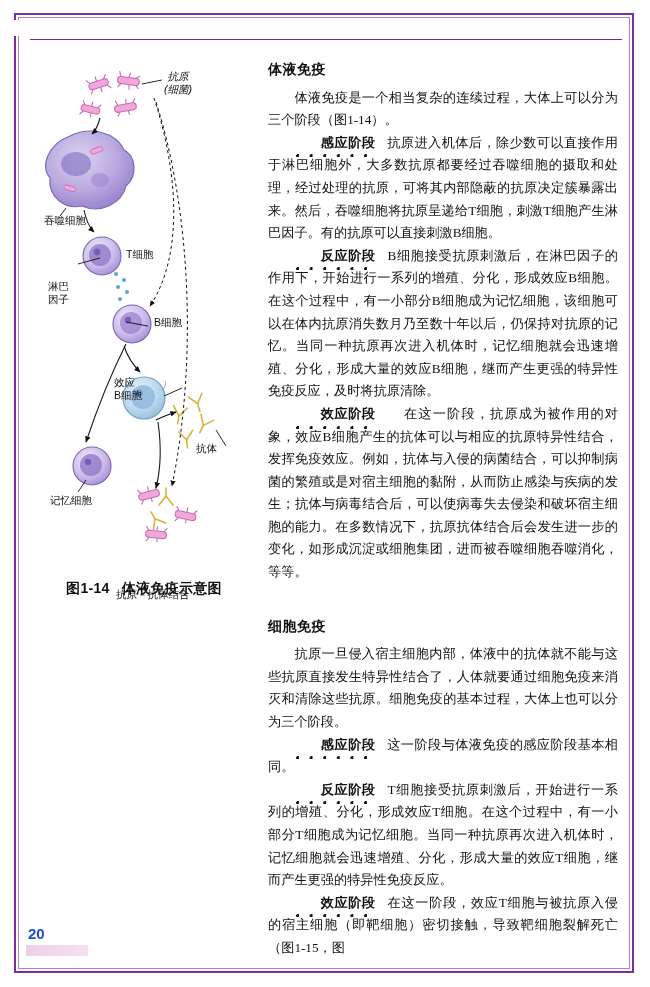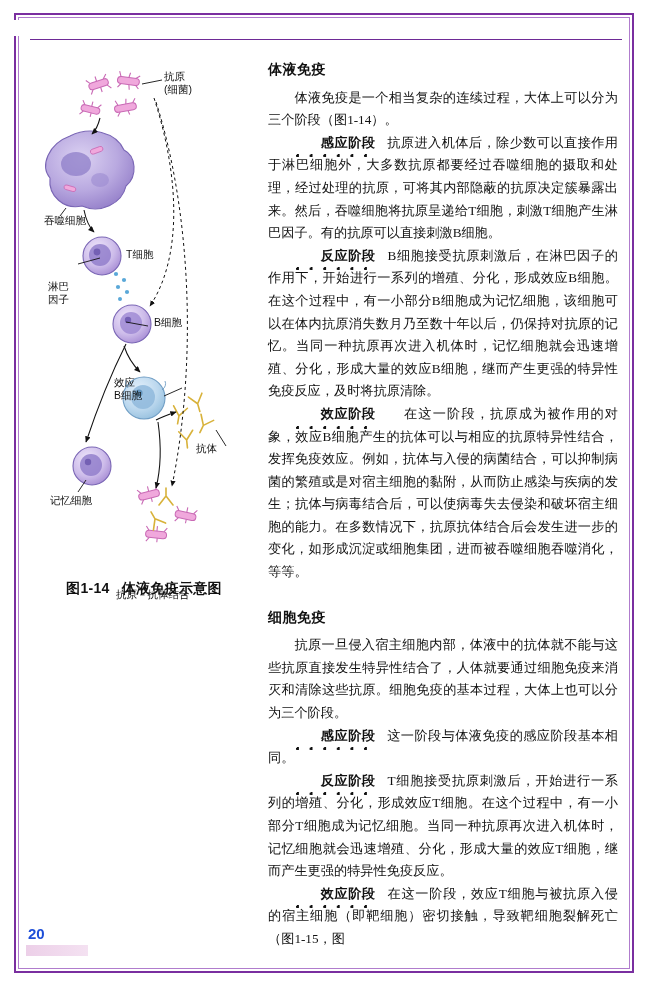"抗原" .lbl.ctr { font-style: none -> italic; text-align: left -> center }
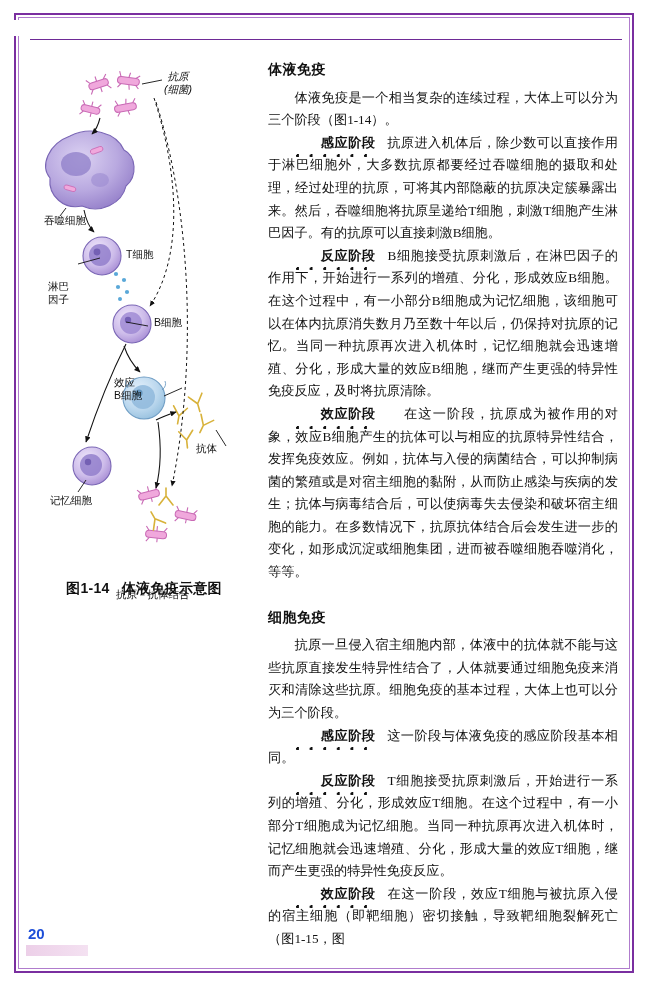"细胞免疫" .h-sec.second { margin-top: 22px -> 31px }
